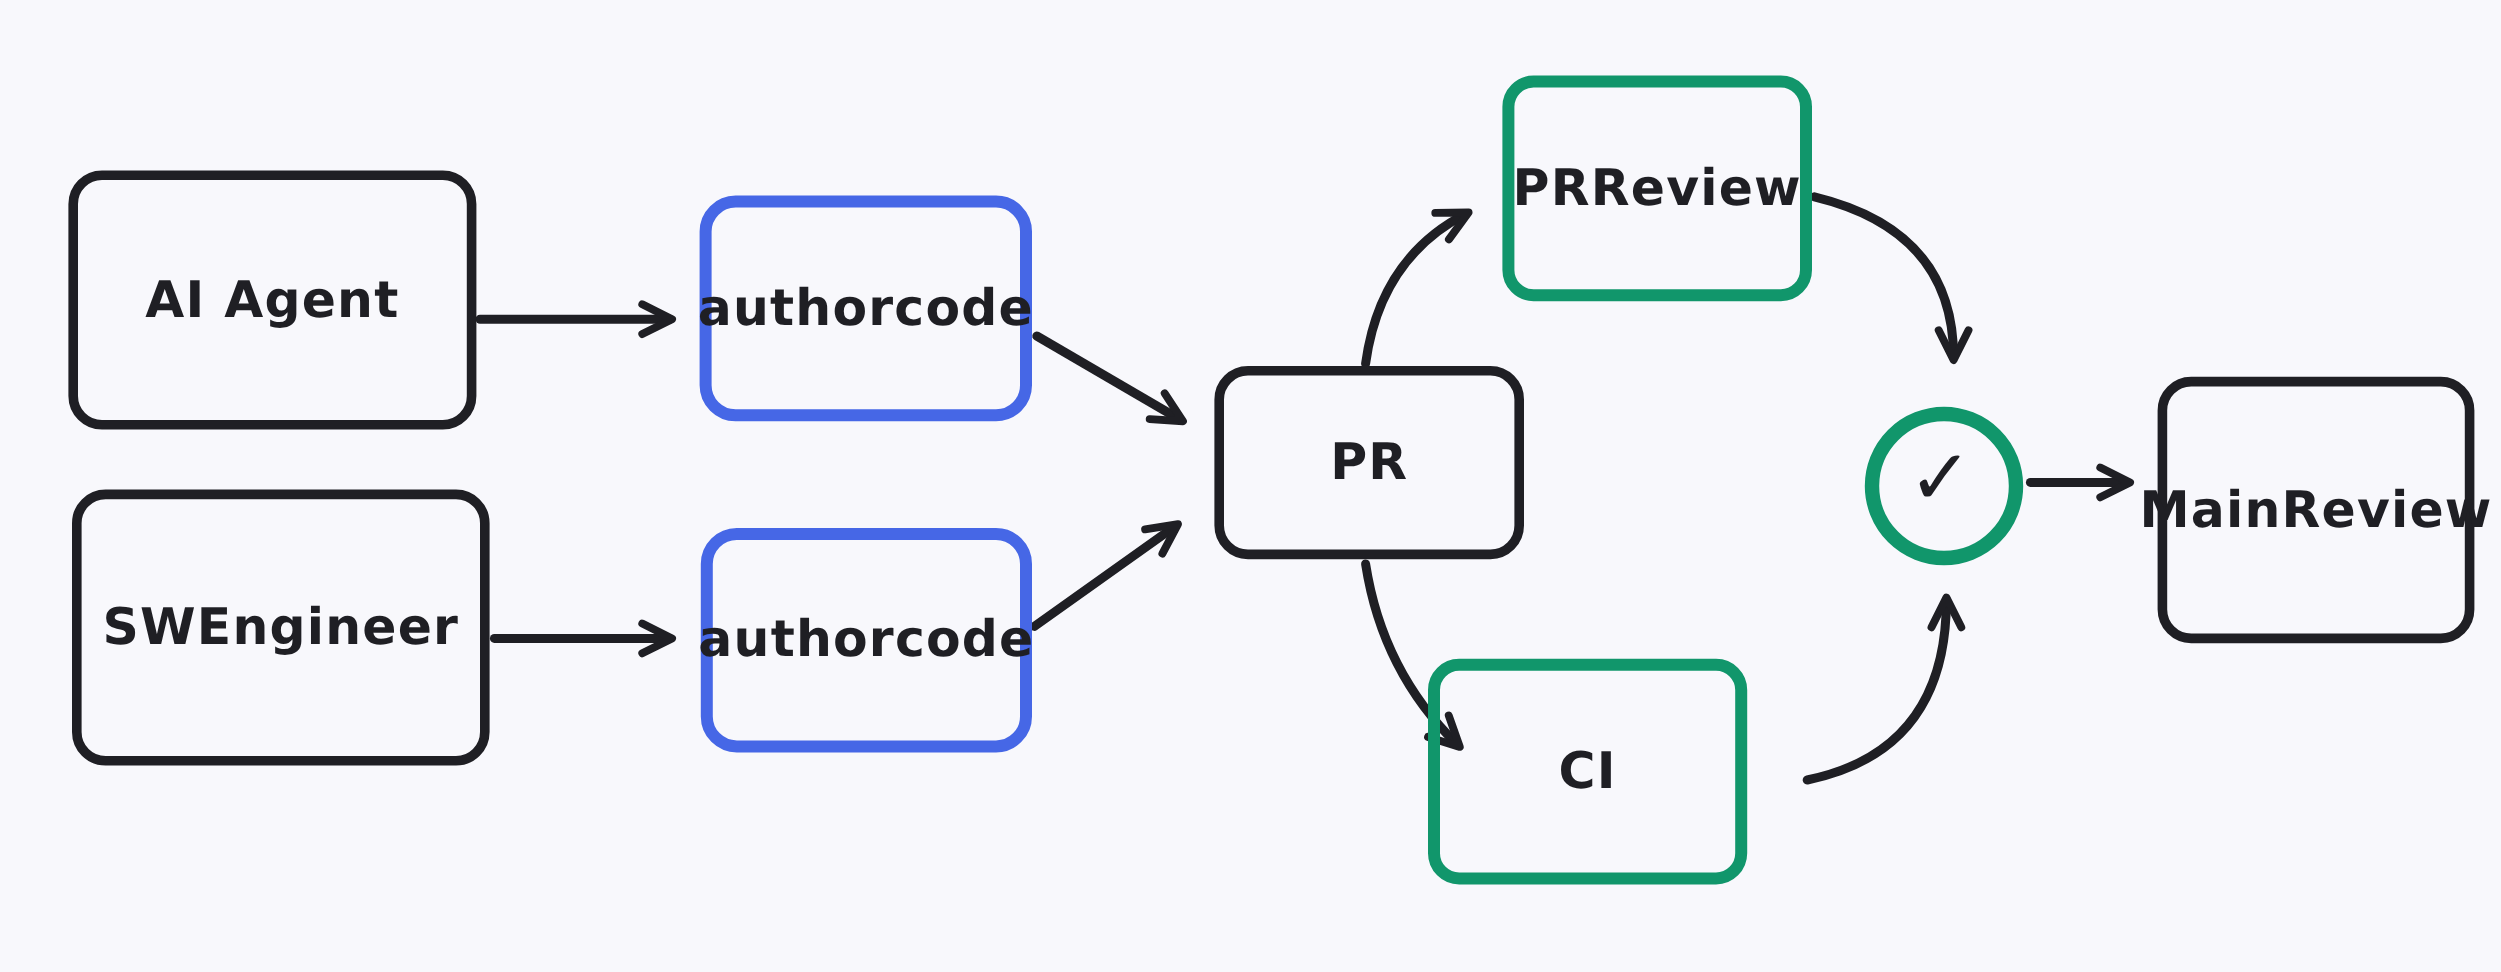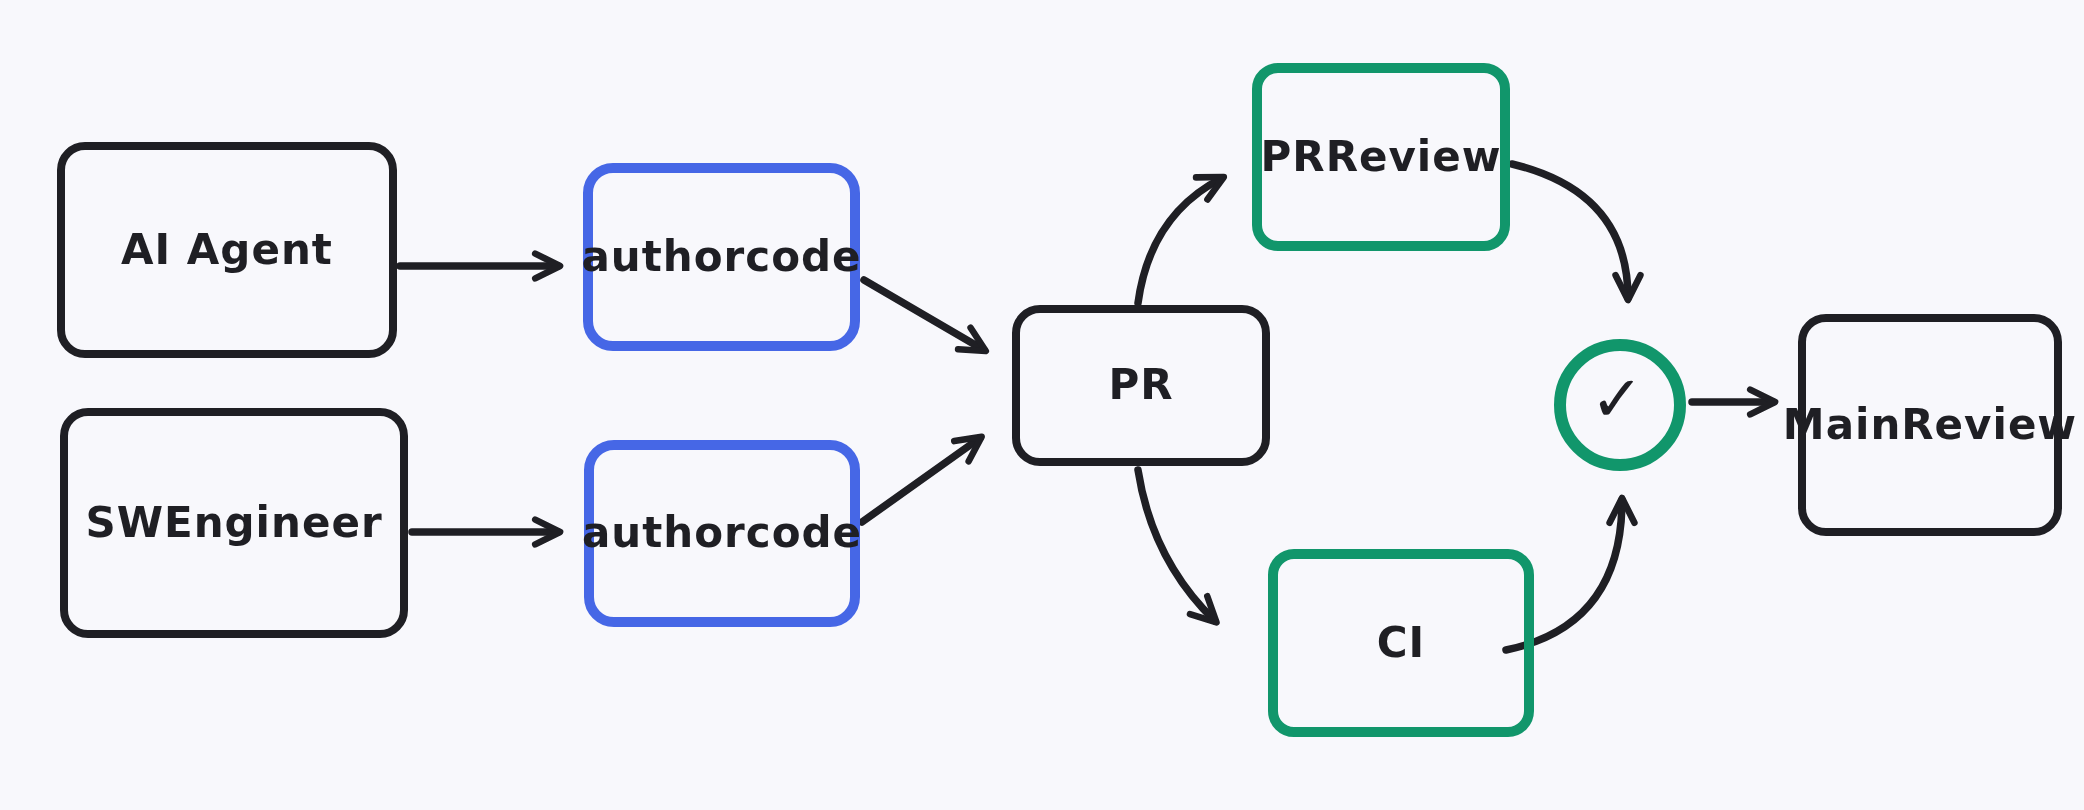"CI" div.node { left: 1268px -> 1190px }
